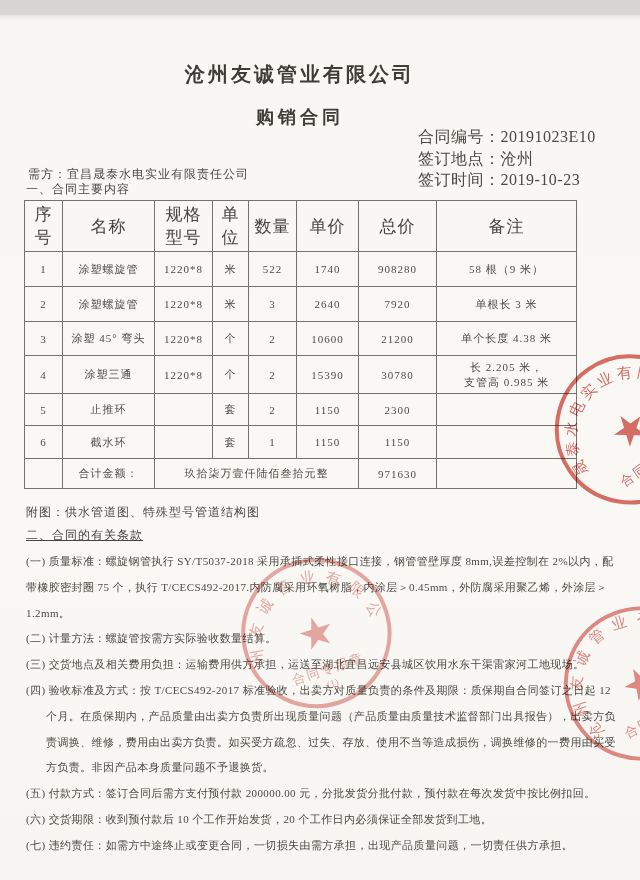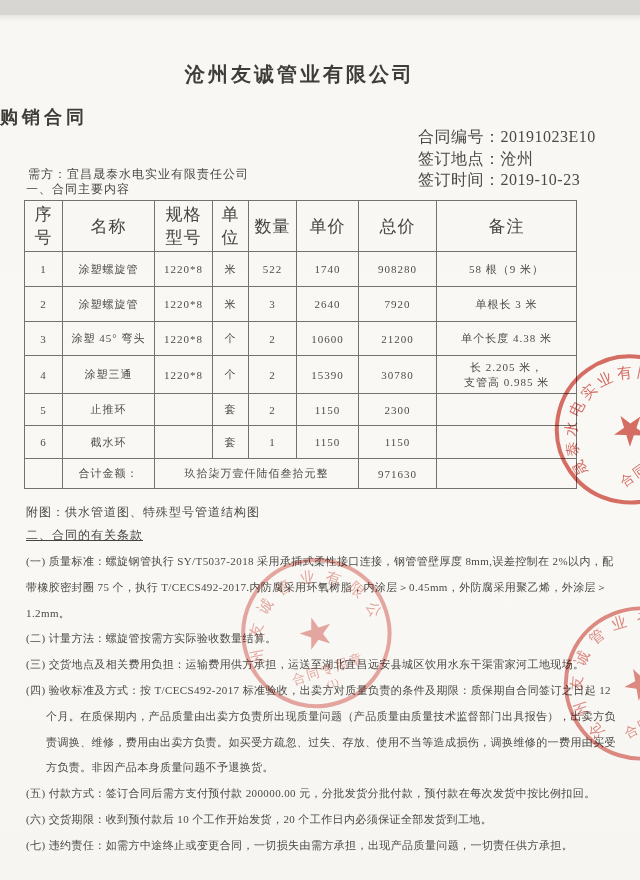"购销合同" .doc-subtitle { text-align: none -> center }
